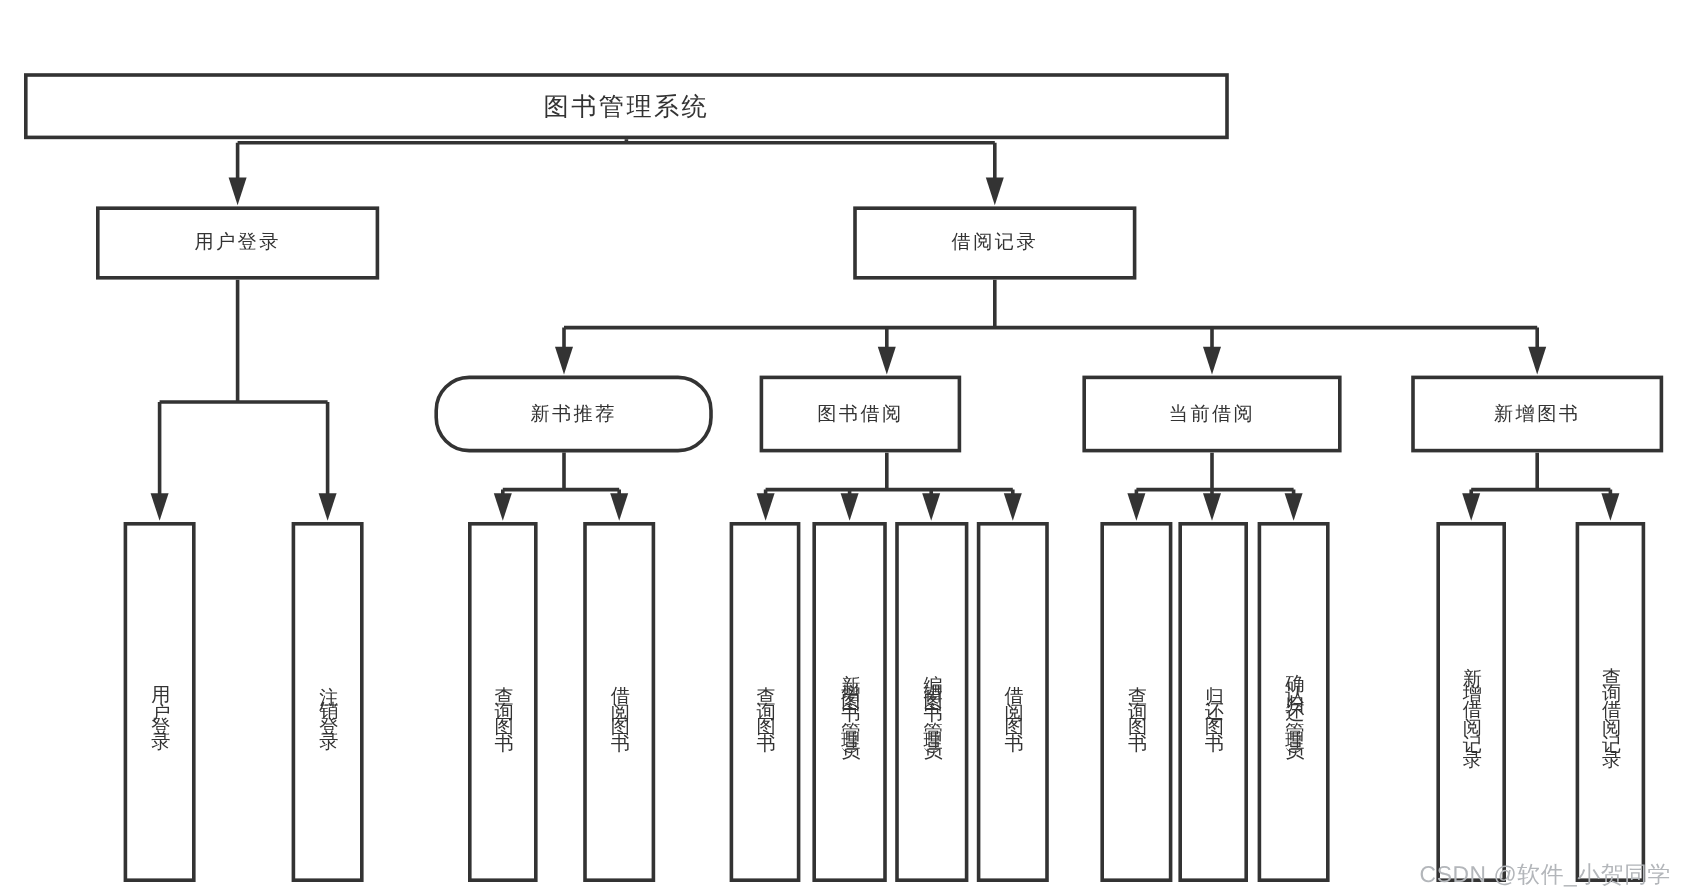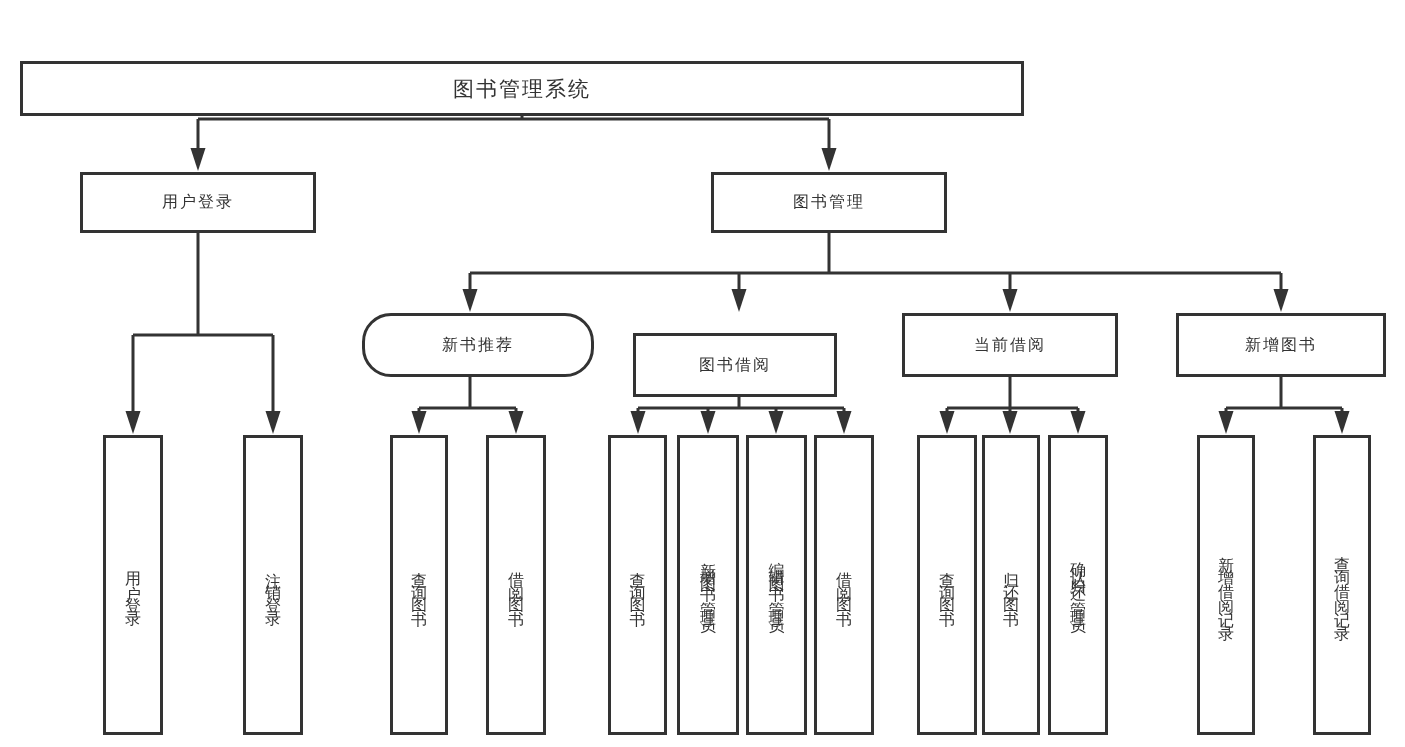"图书管理" div.node { text: 图书管理 -> 借阅记录 }
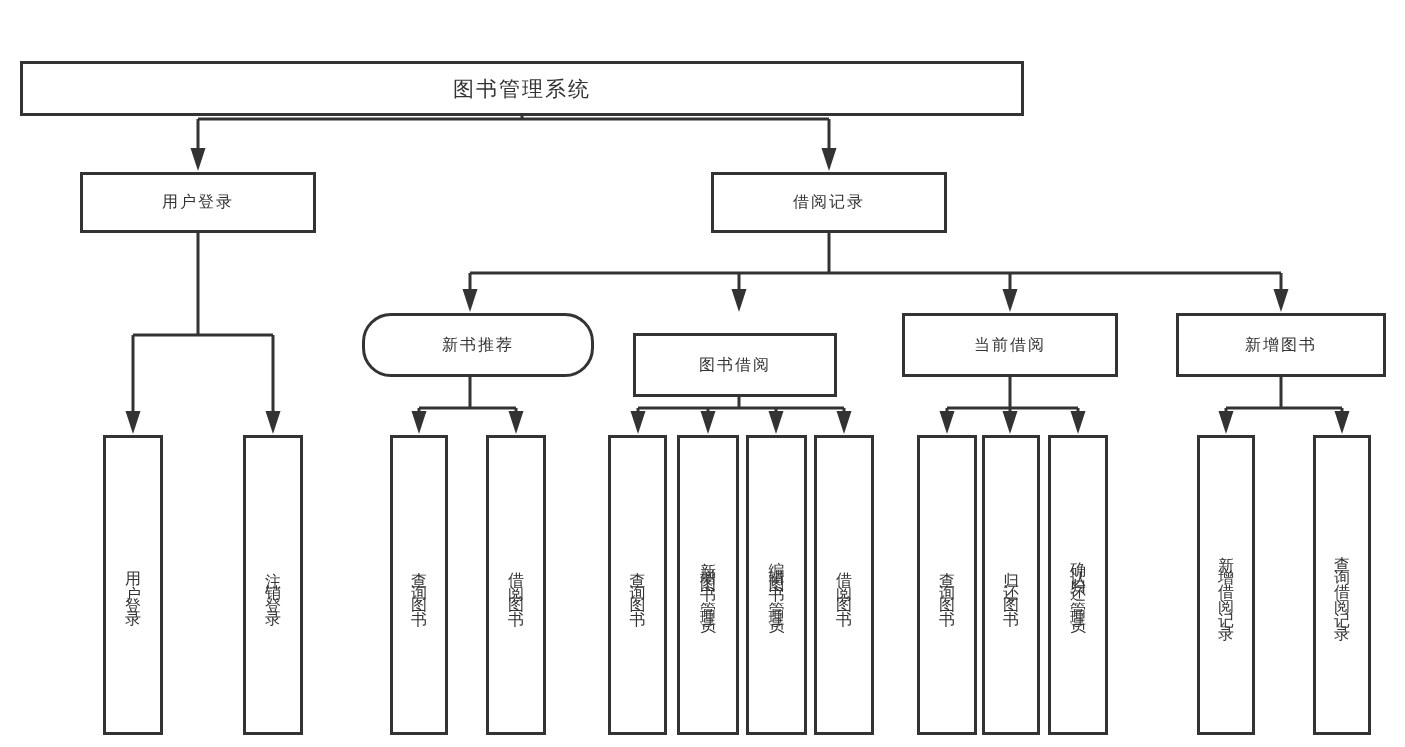"图书借阅" #n-borrow { margin-top: 20px -> none; width: 204px -> 168px }
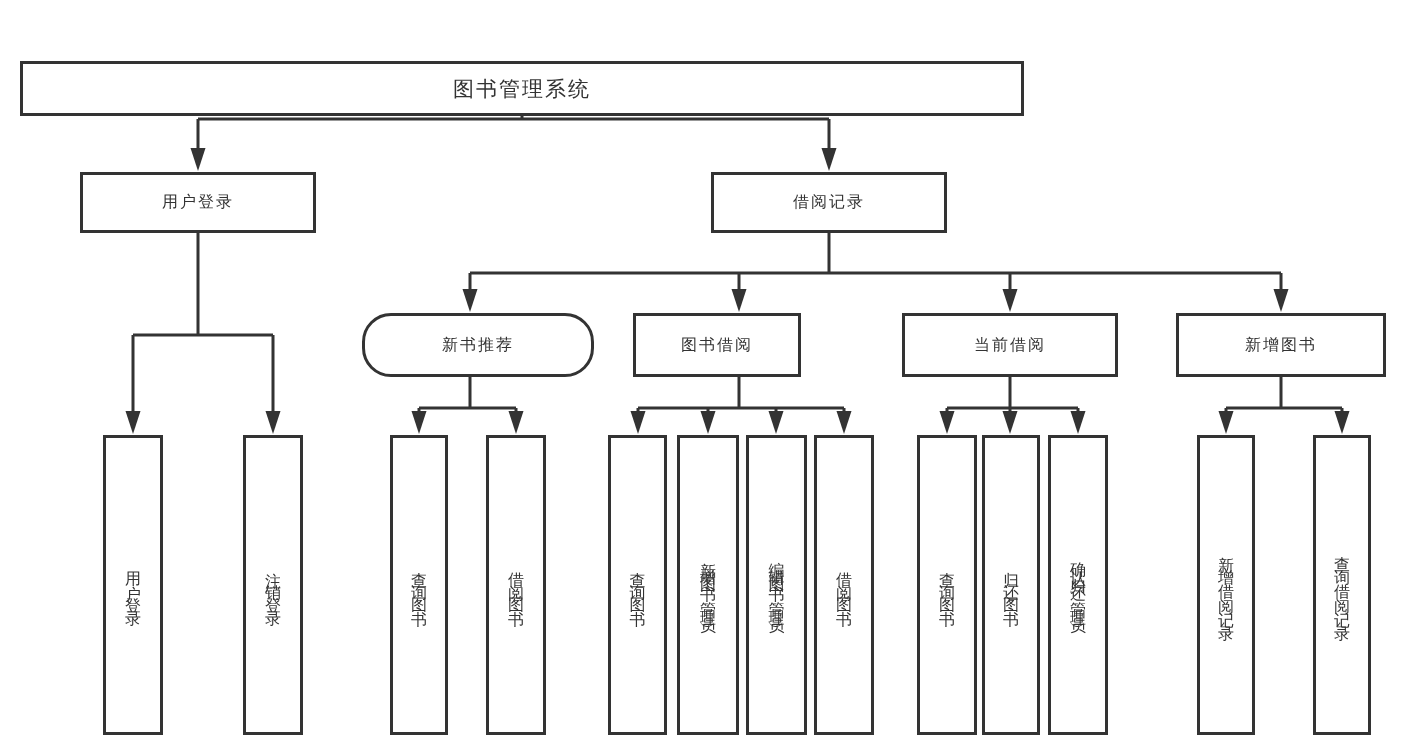"CSDN @软件_小贺同学" div.watermark { html: none -> <div>CSDN @软件_小贺同学</div> }
